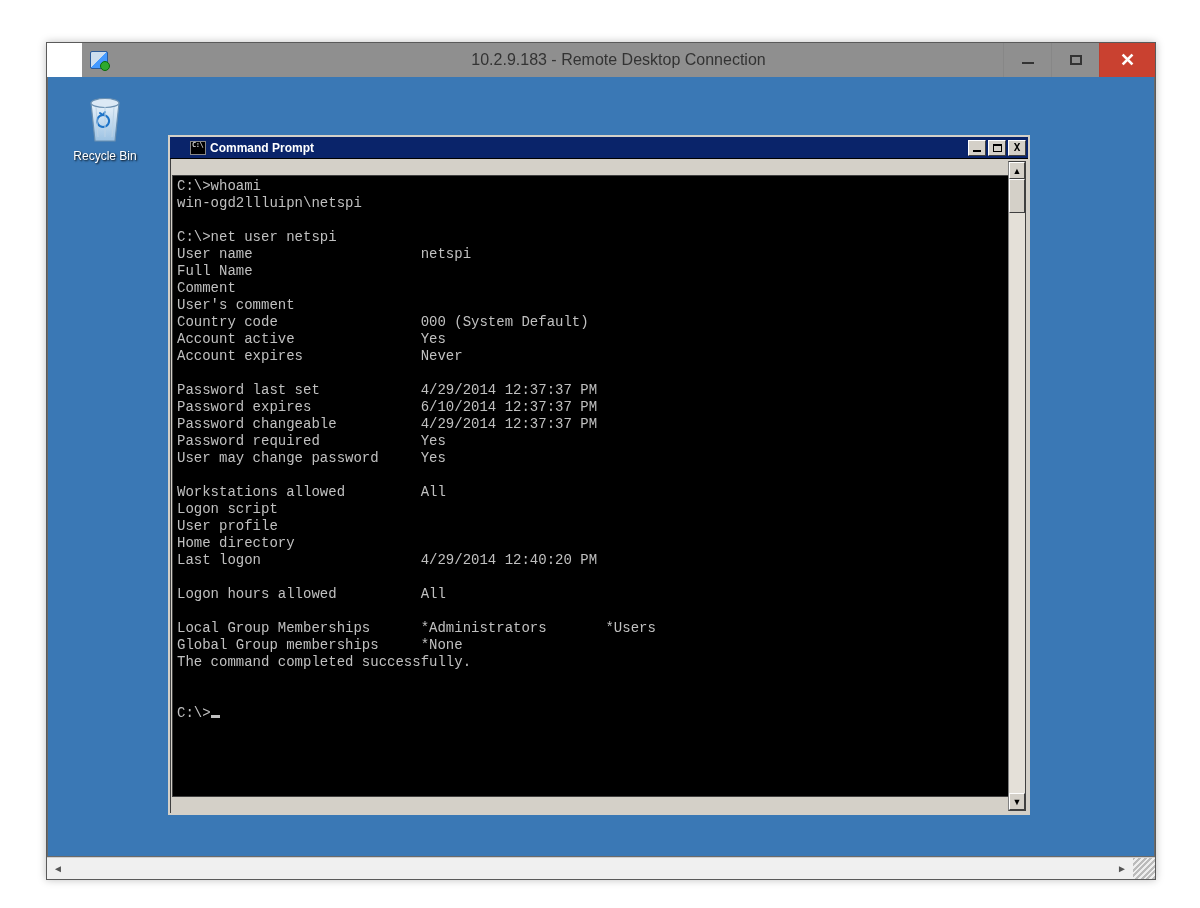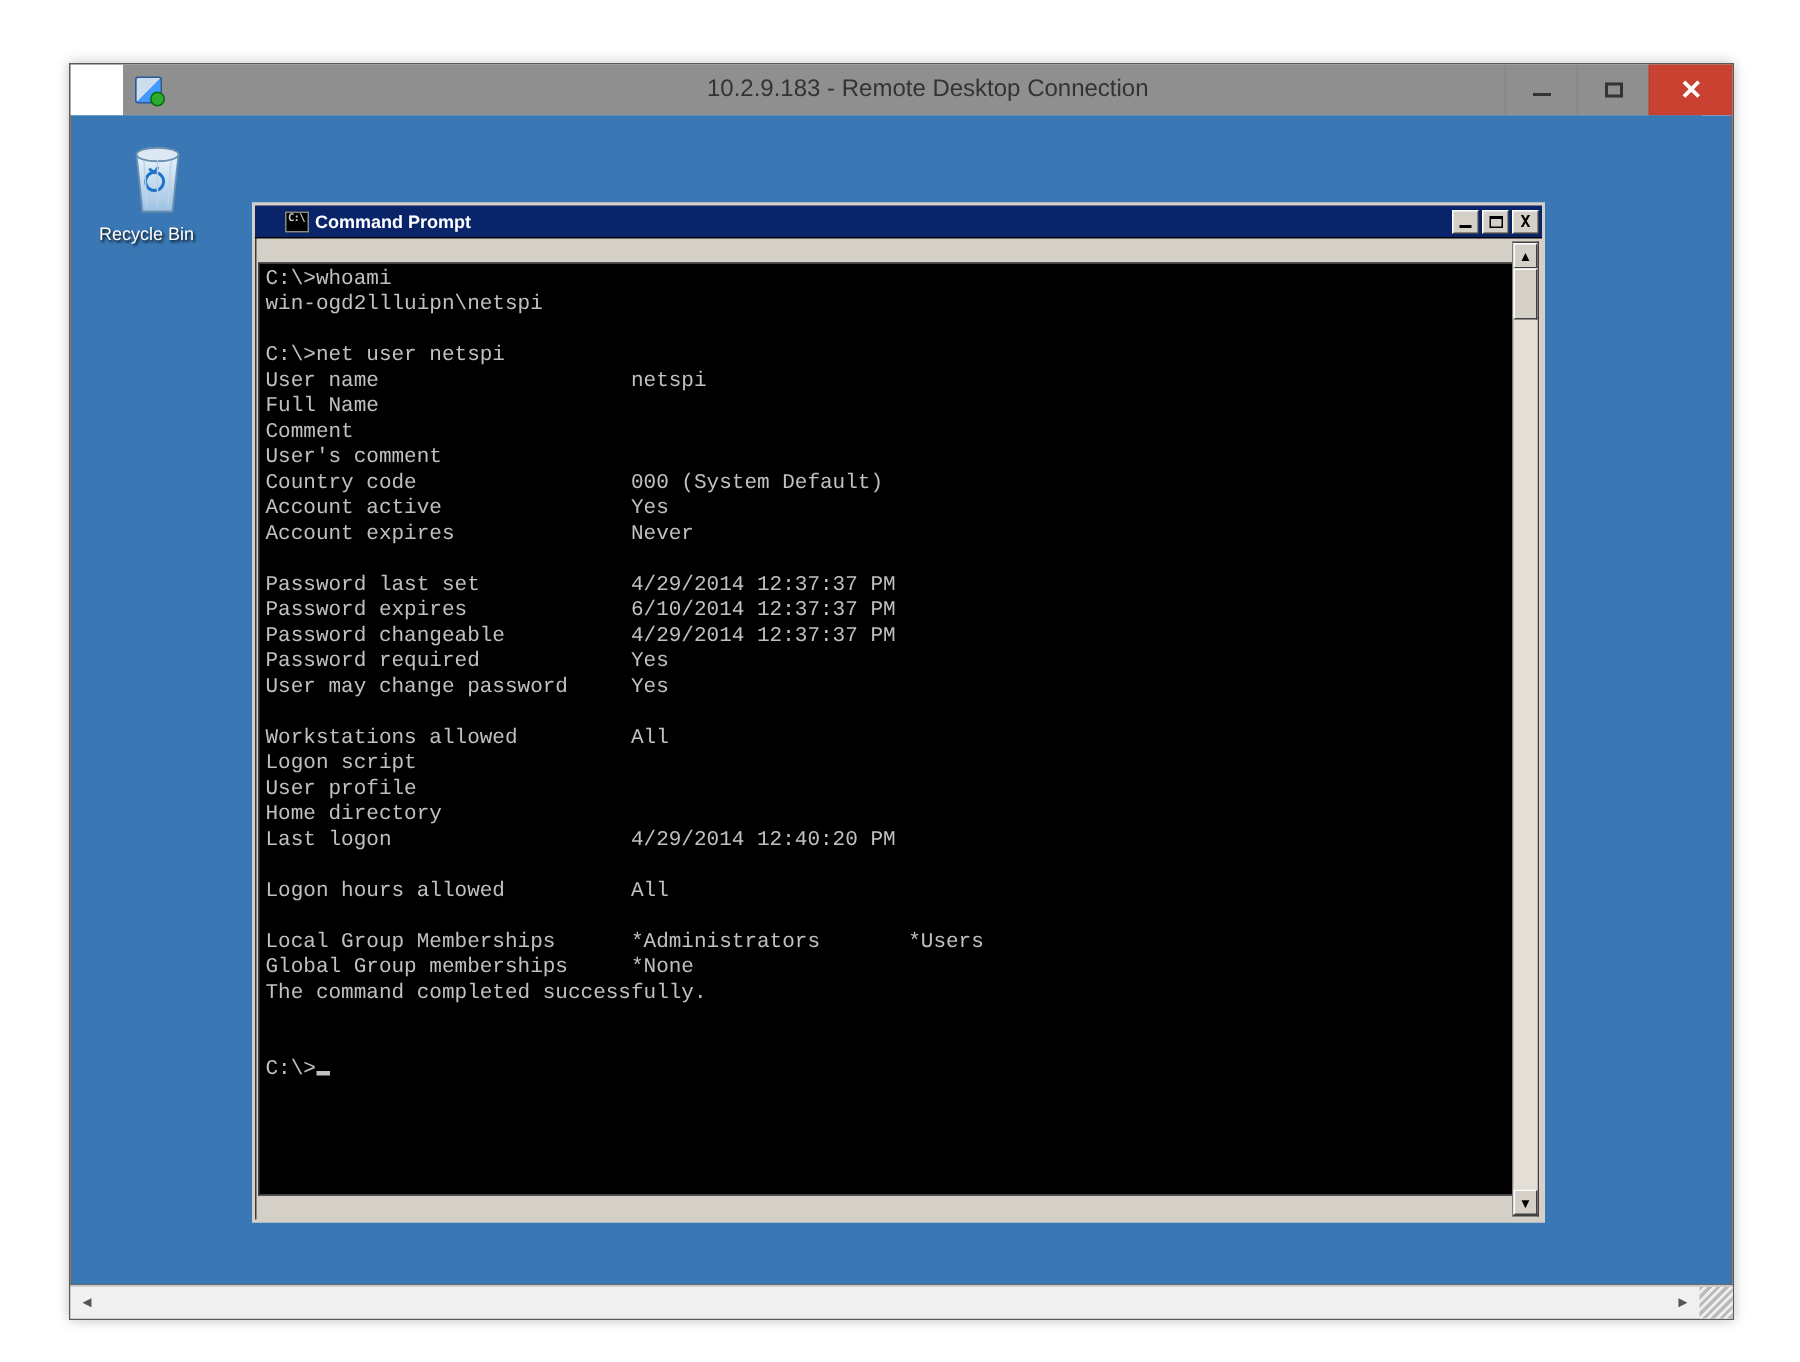"Recycle Bin" .recycle { text-align: left -> center }
